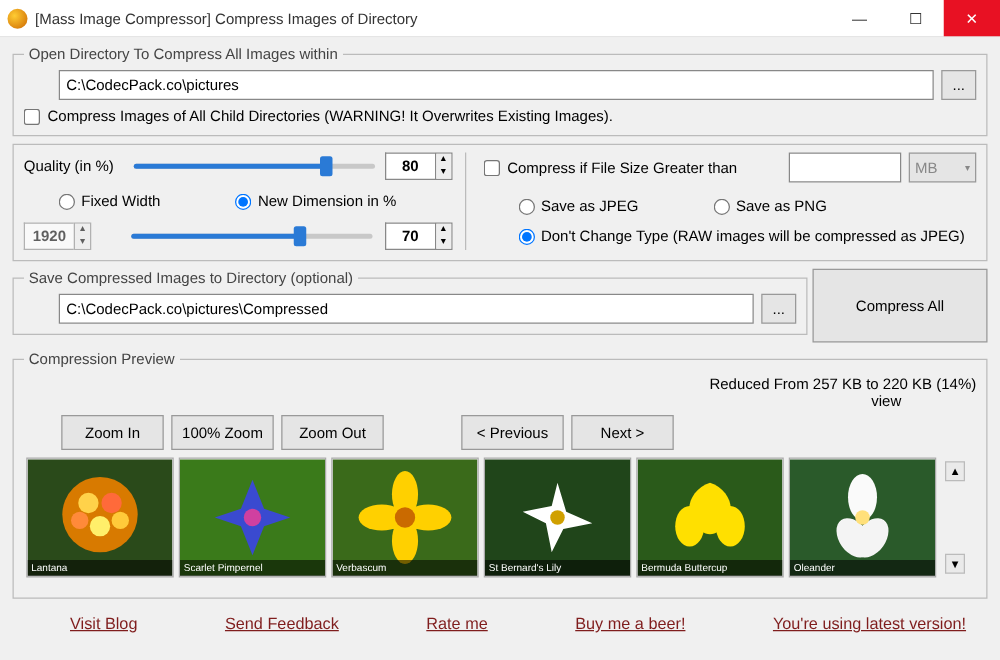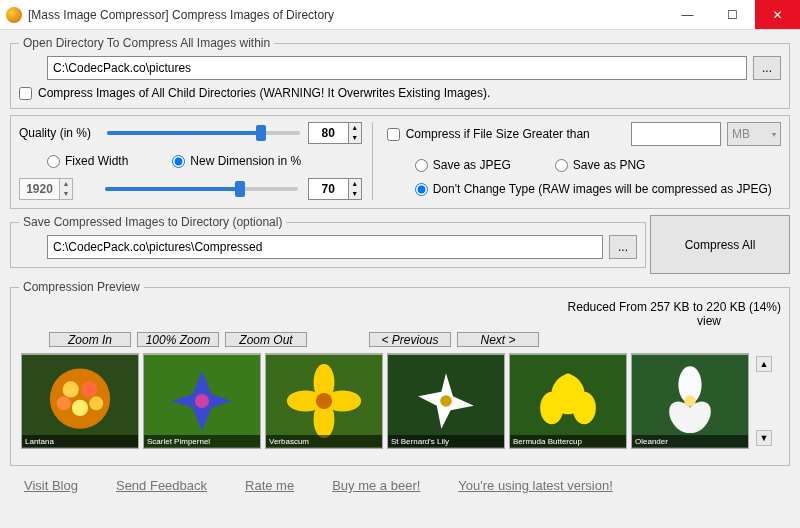"Fixed Width" .radios { gap: 16px -> 32px }
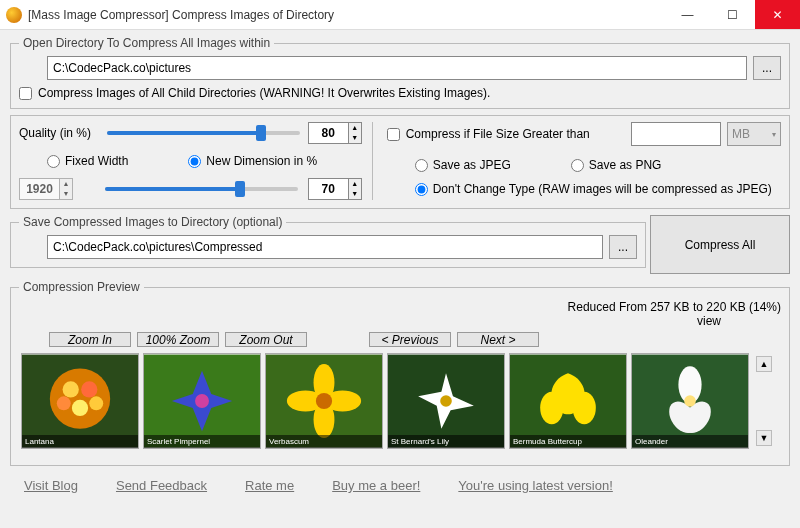"Zoom In" .btn { font-style: italic -> none; height: 15px -> 28px }
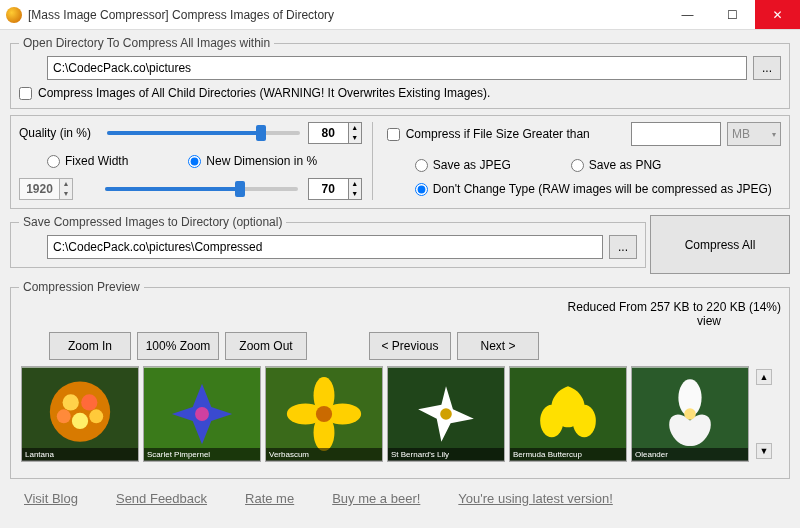"Visit Blog" .footer-links a { color: #737373 -> #7f1d1d; margin-left: none -> 32px }
